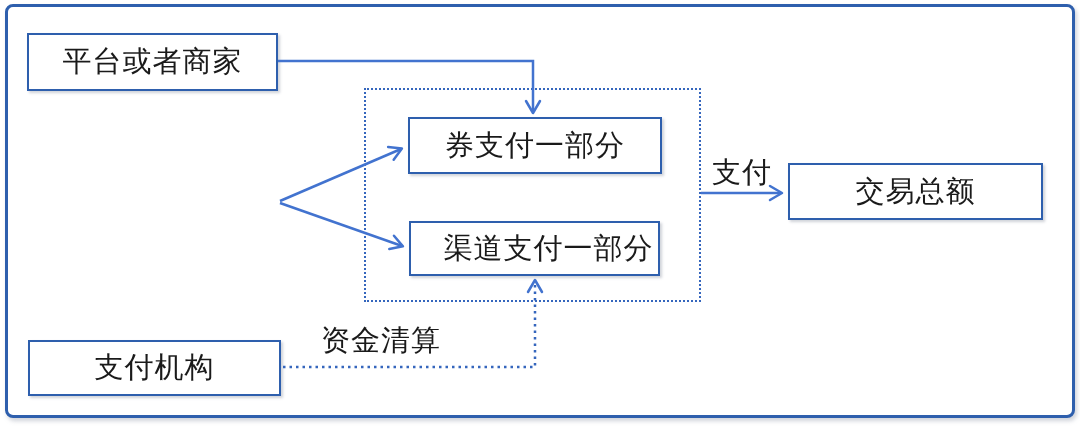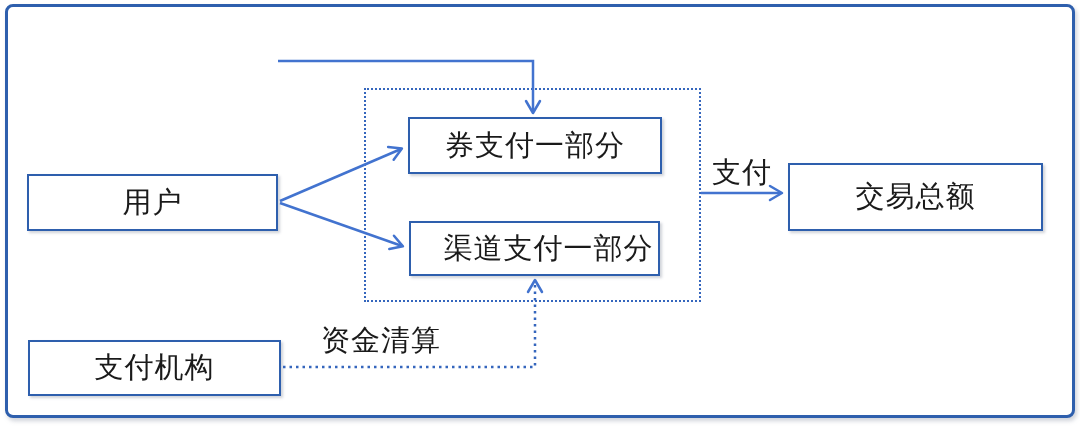"平台或者商家" div.node { html: none -> <div> <span>平台或者商家</span> </div> }
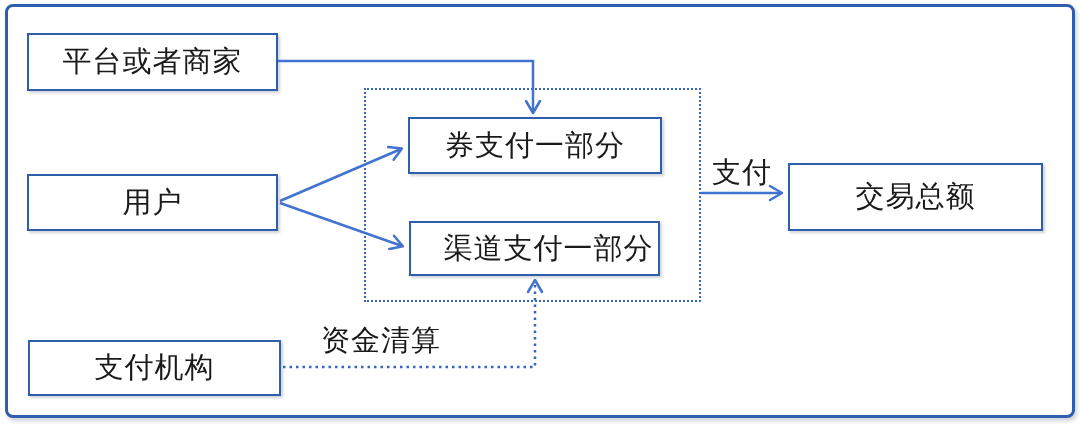"用户" div.node { html: <div> <span>用户</span> </div> -> none }
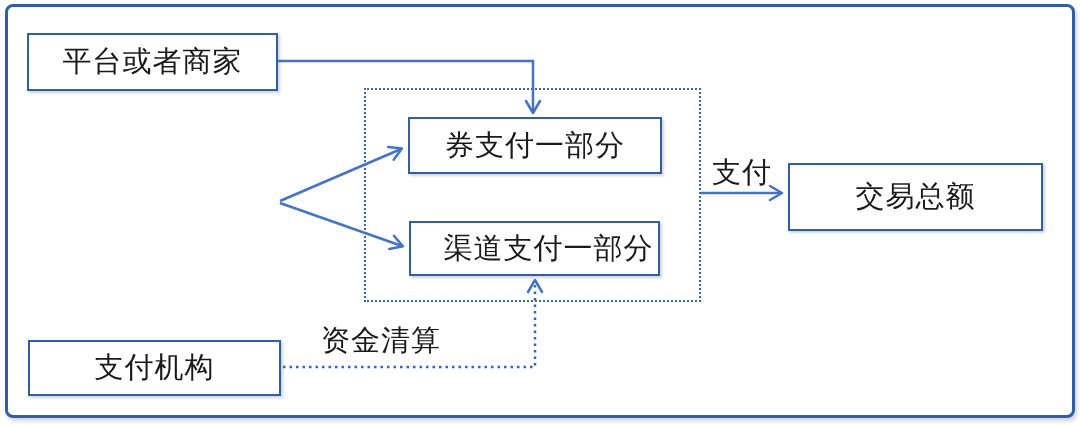"交易总额" .node-total { height: 68px -> 57px }
